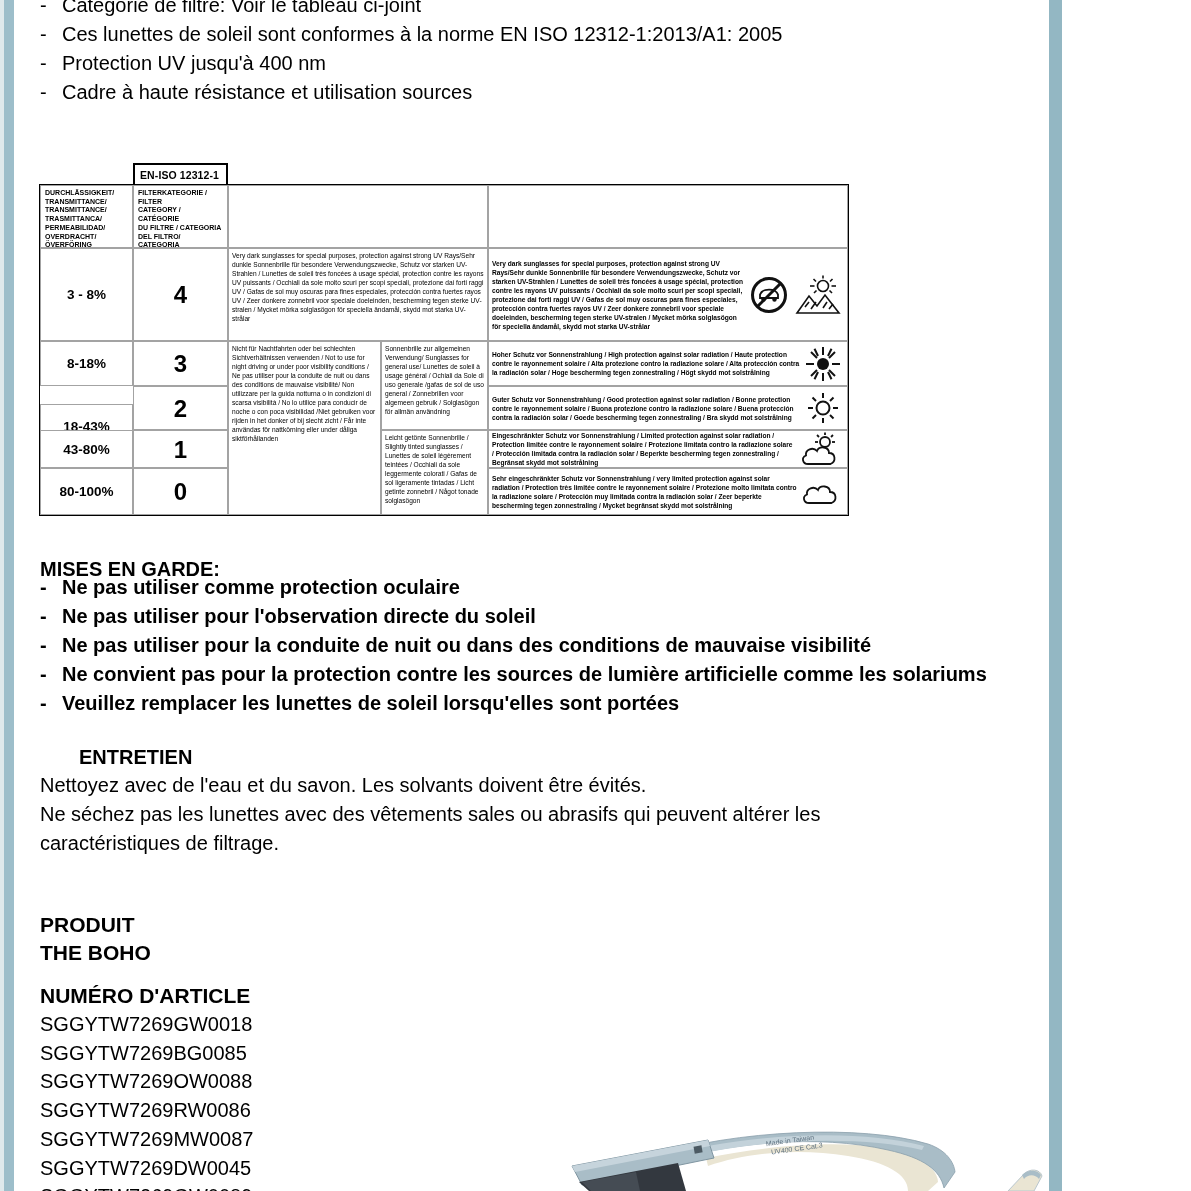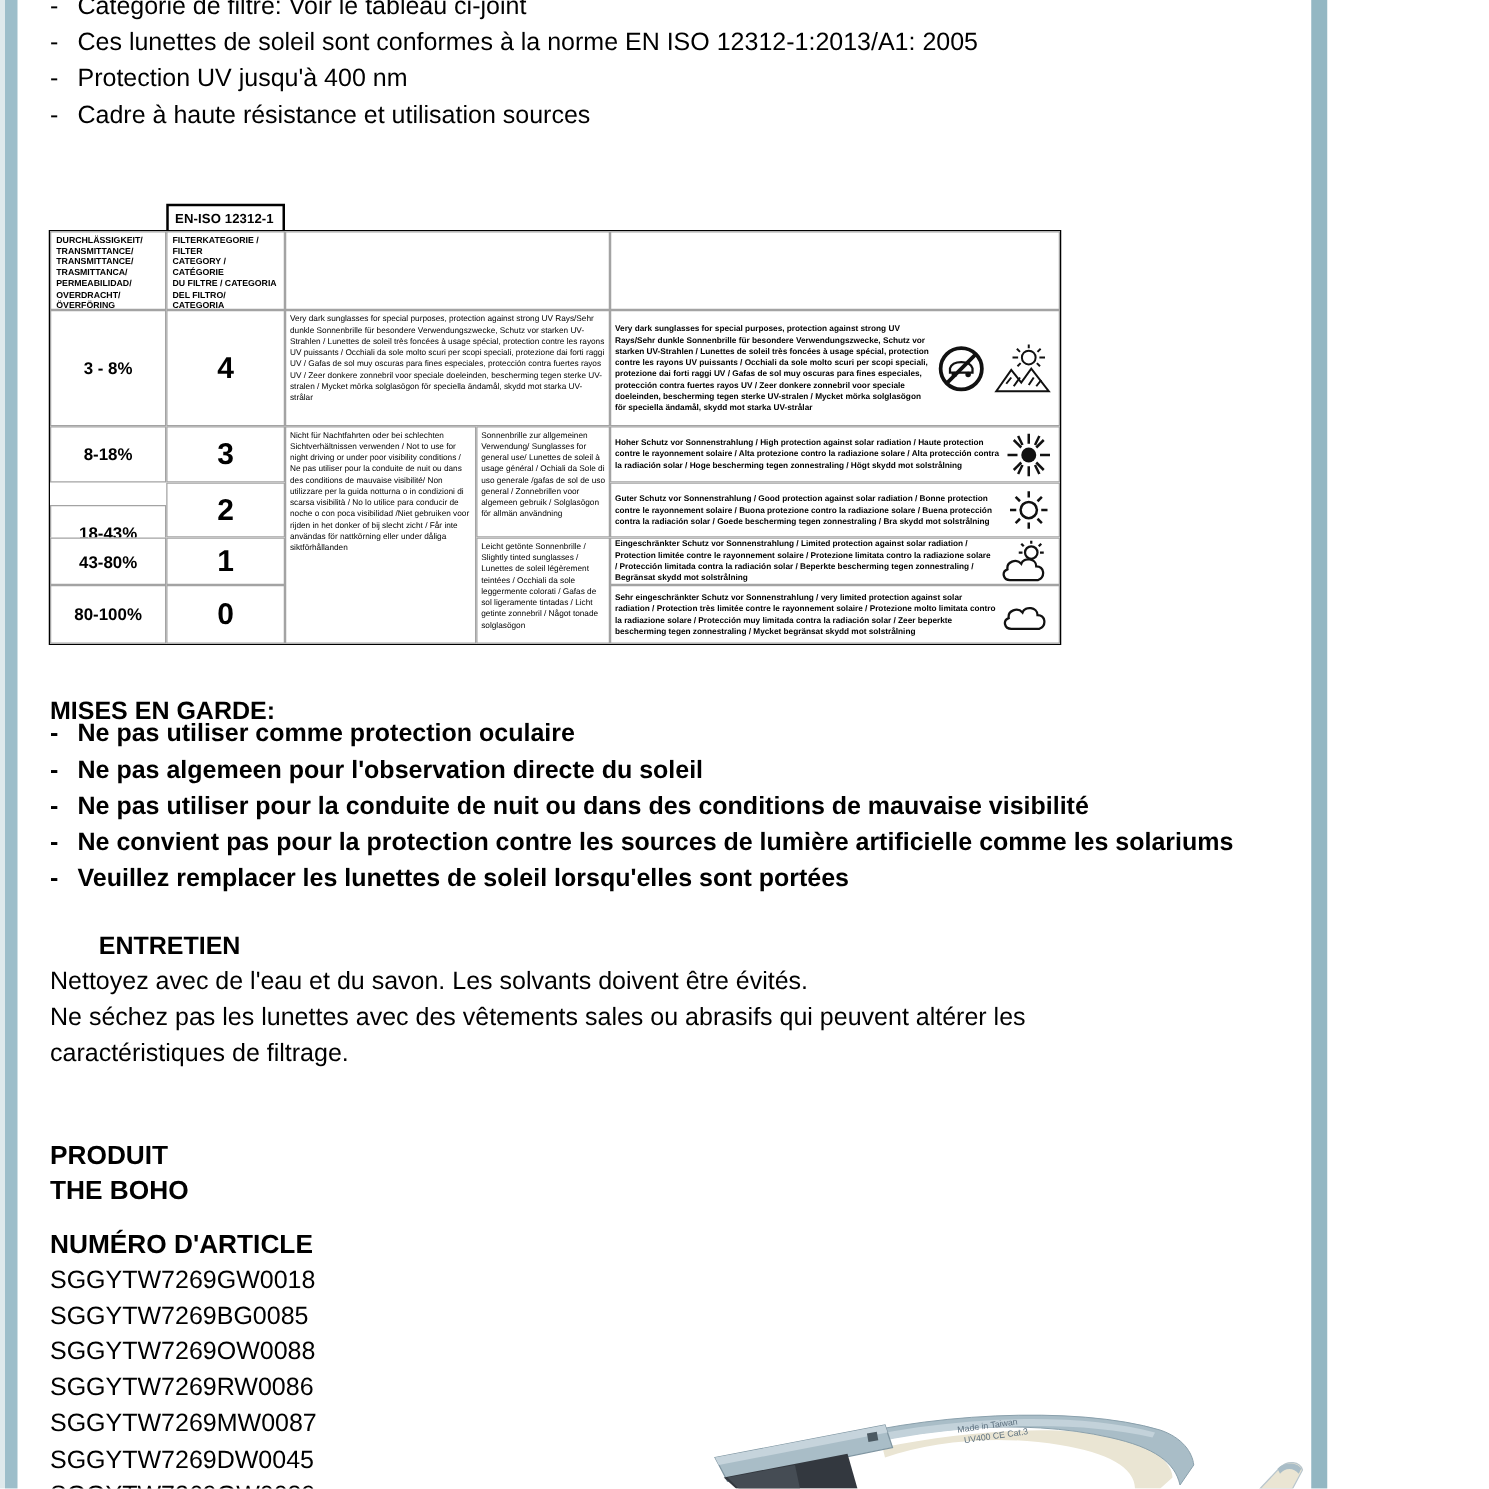"Ne pas algemeen pour l'observation" span { text: algemeen -> utiliser }
